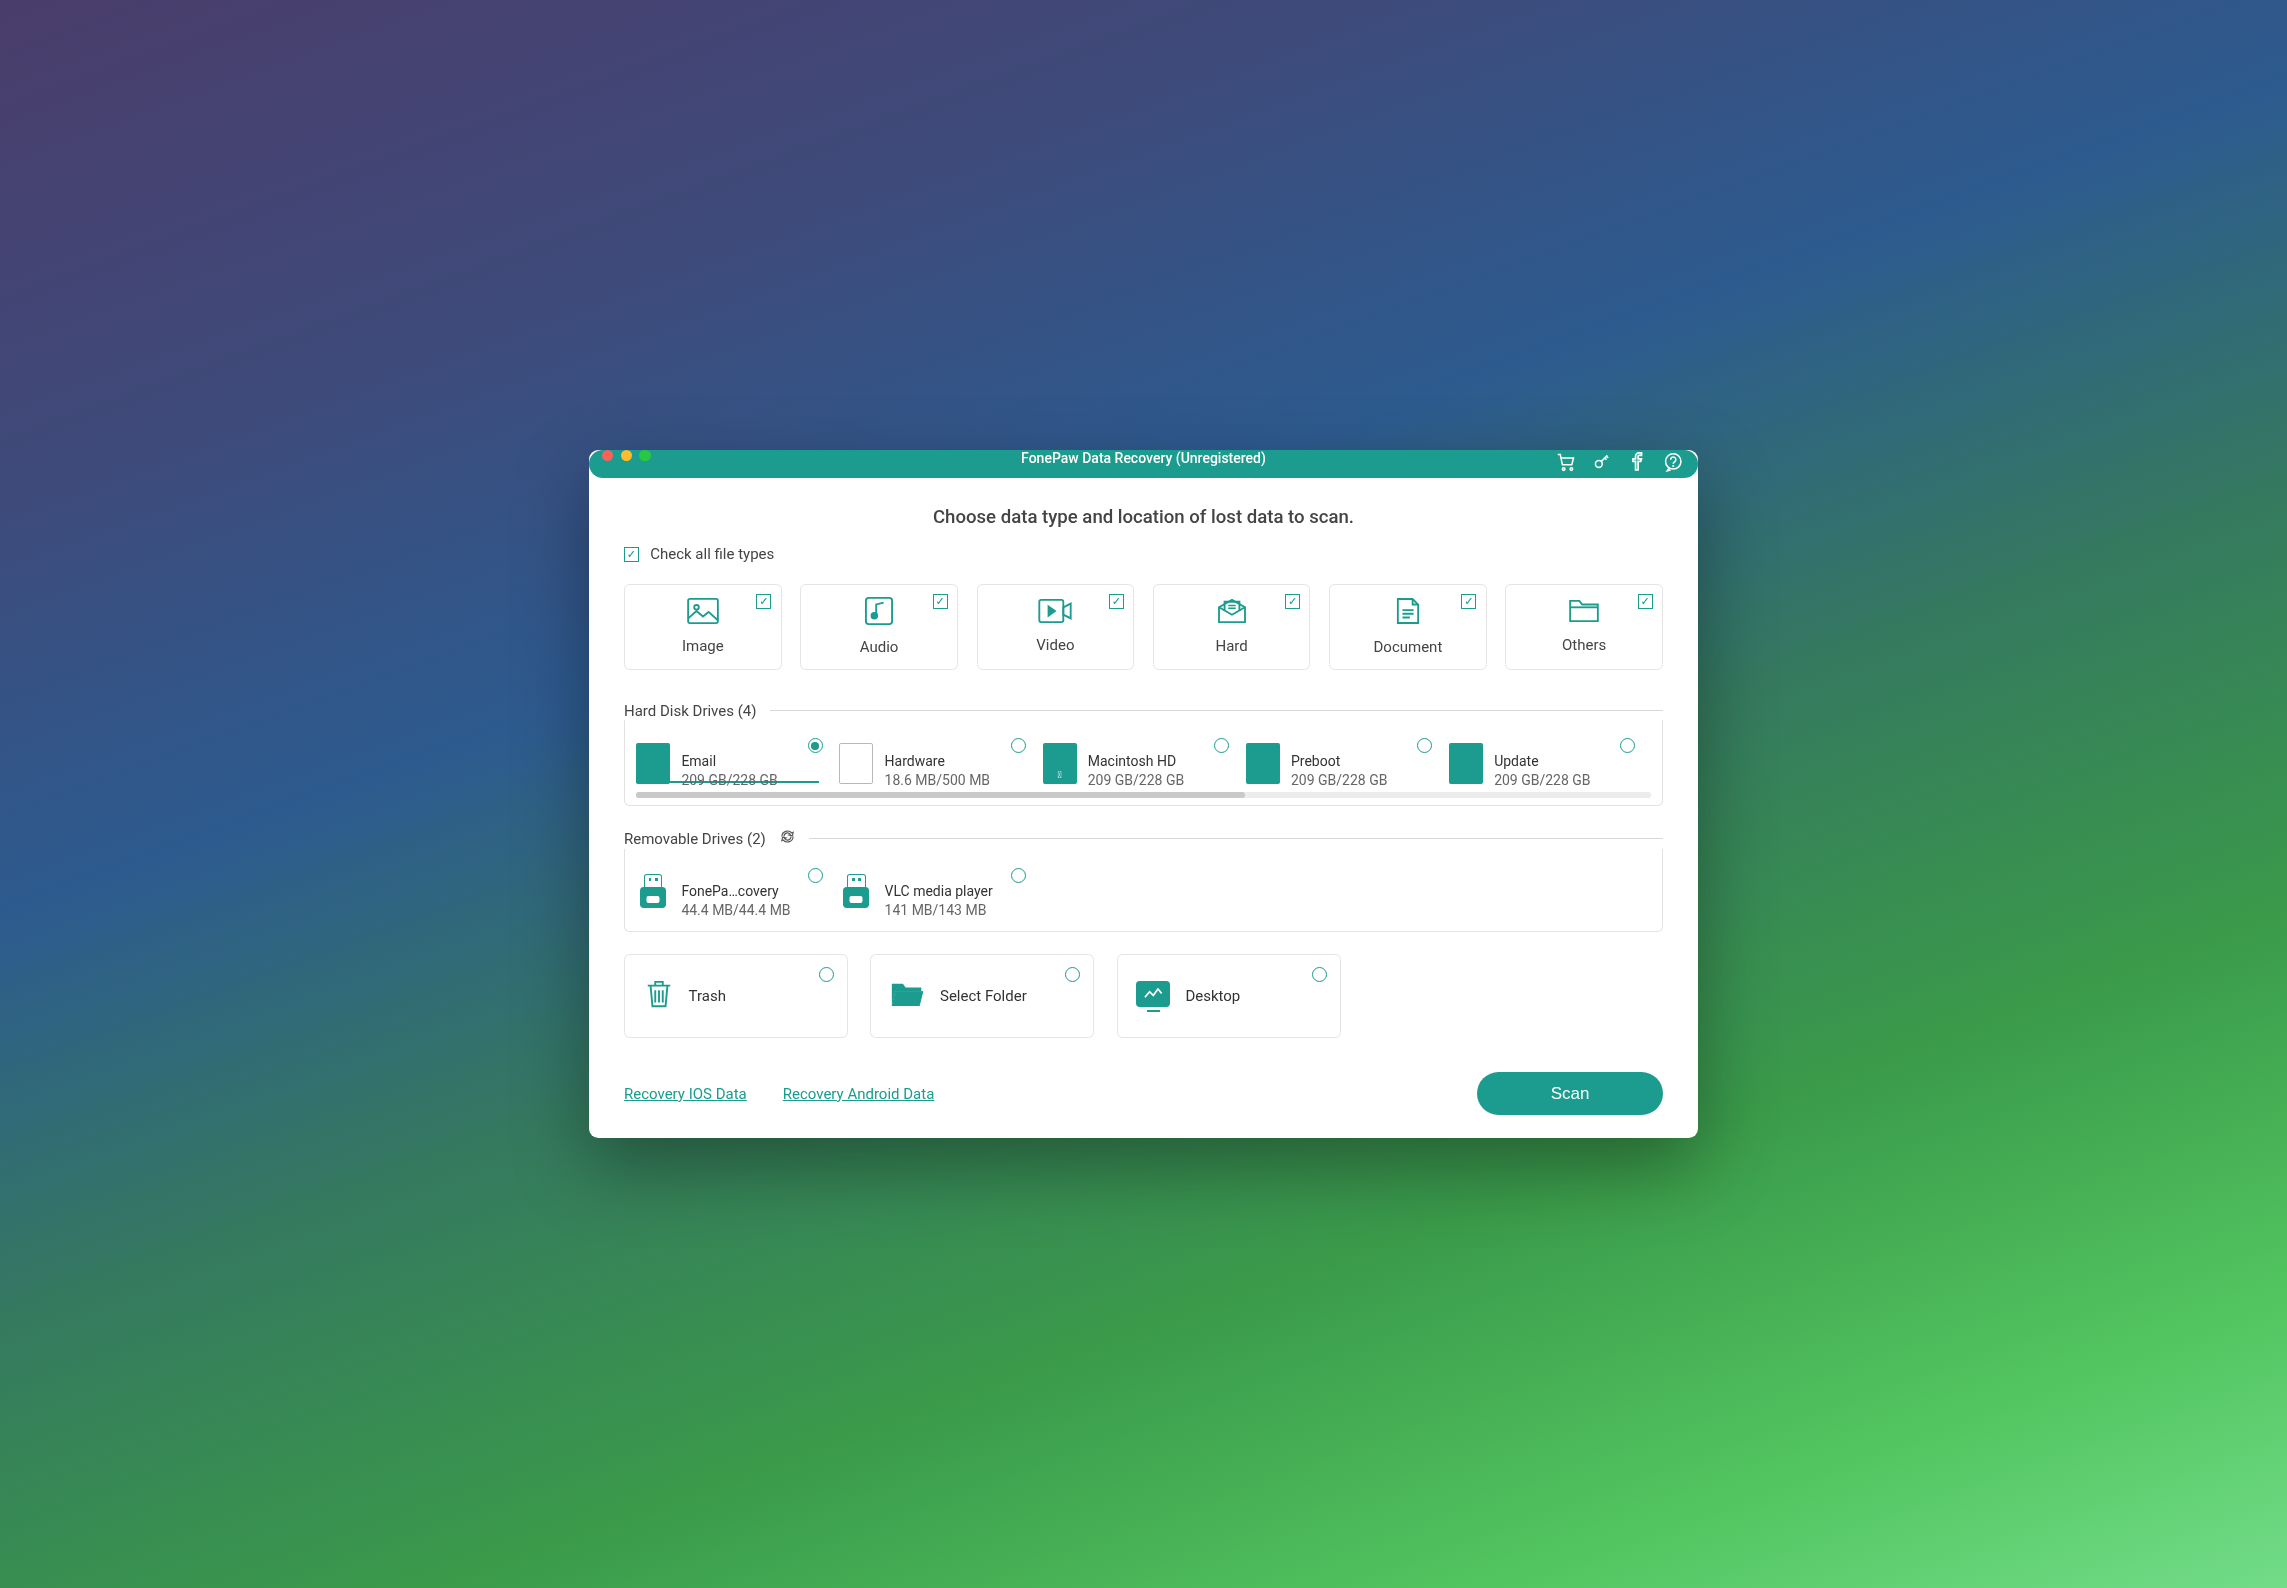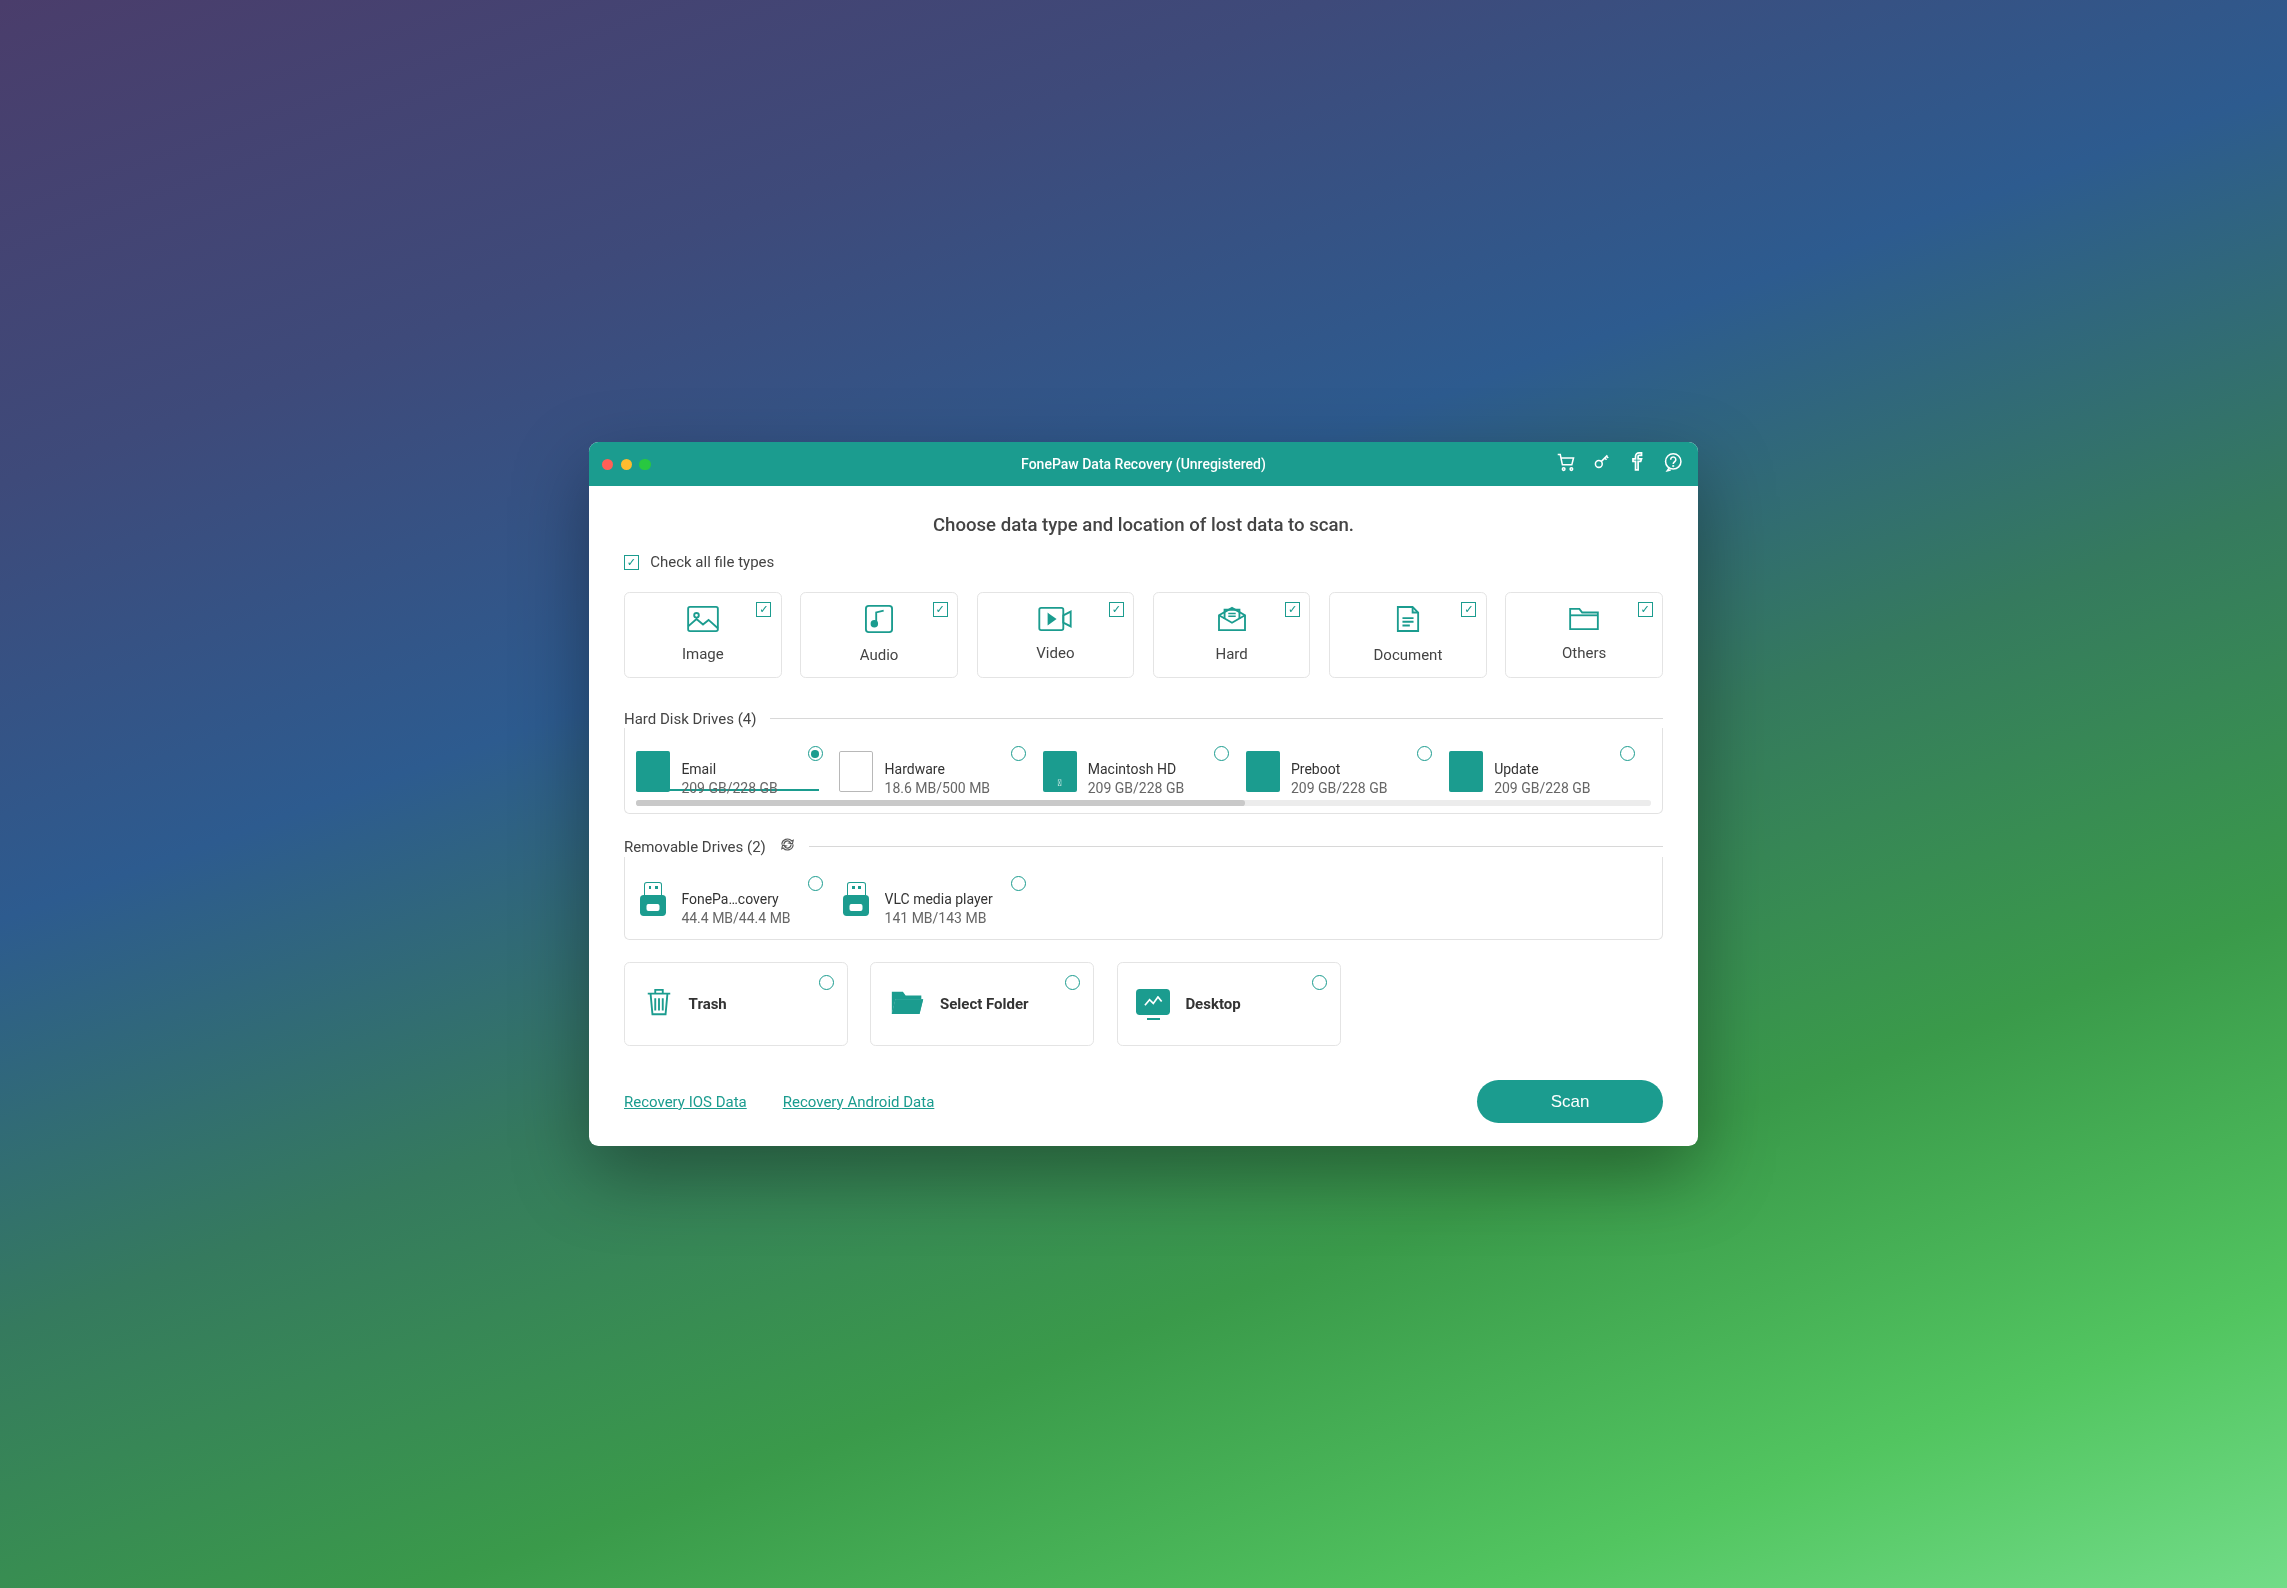"FonePaw Data Recovery (Unregistered)" .titlebar { align-items: center -> none; border-radius: none -> 16px; height: 44px -> 28px }
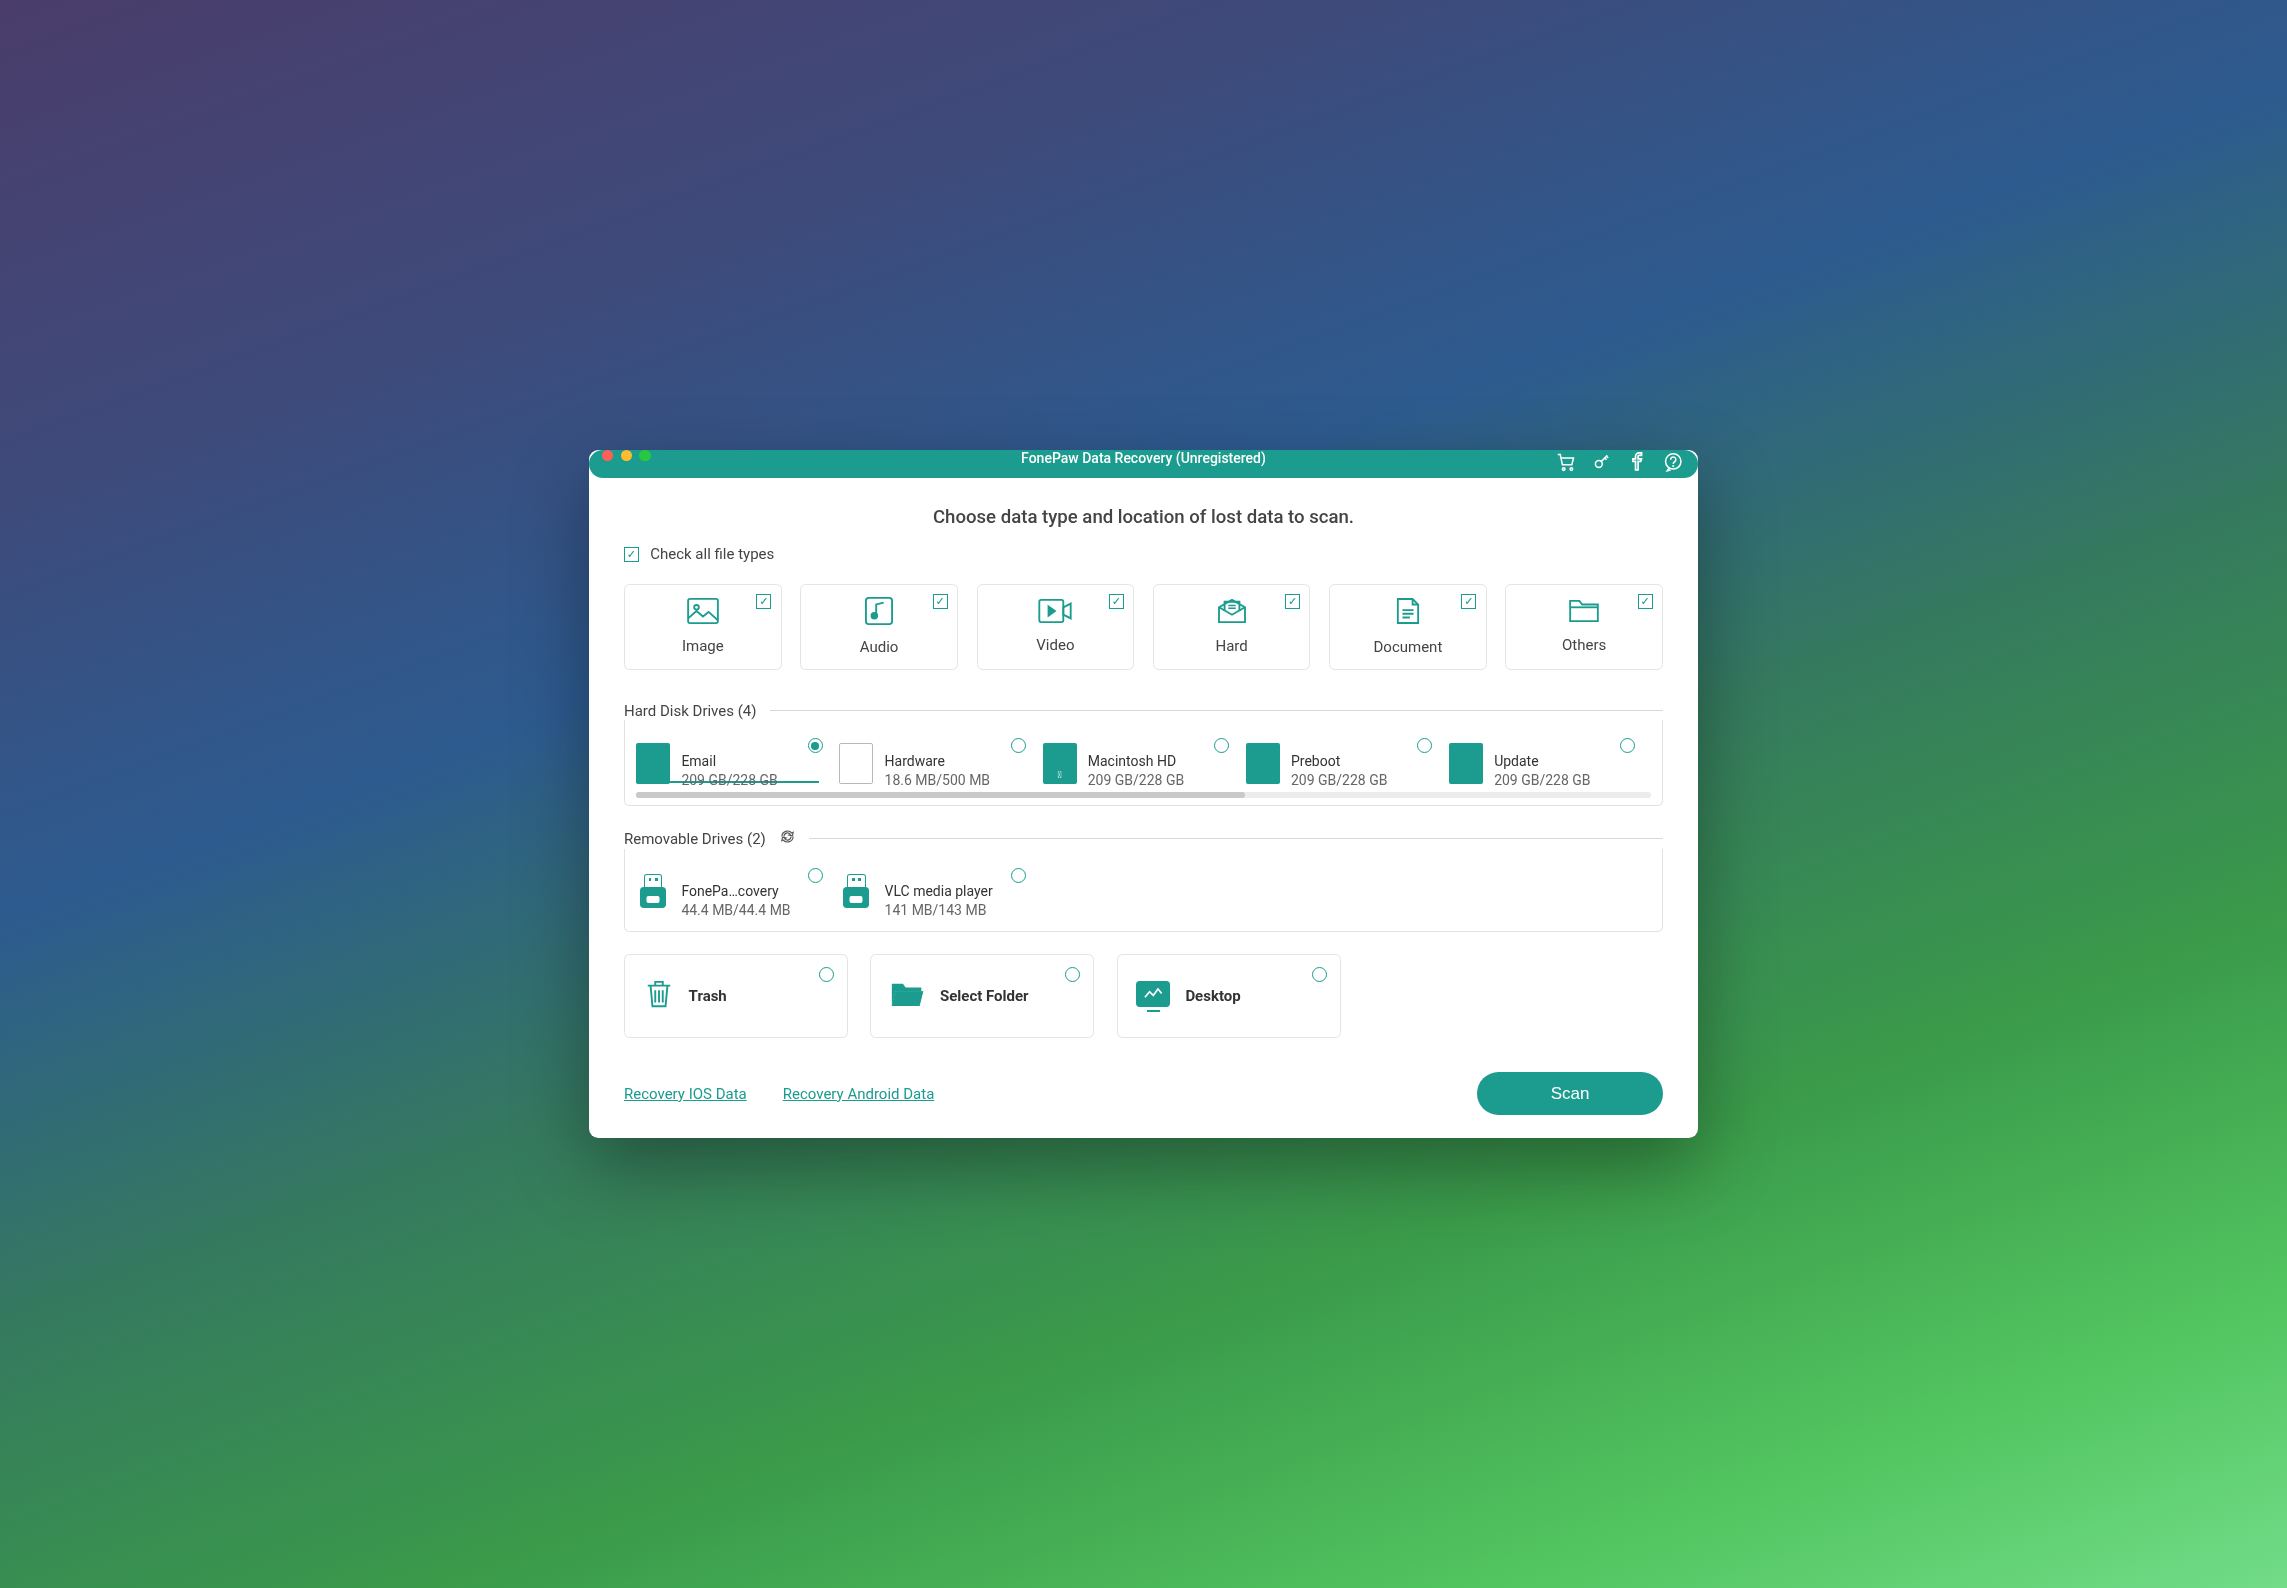"Trash" .loc-label { font-weight: bold -> none }
